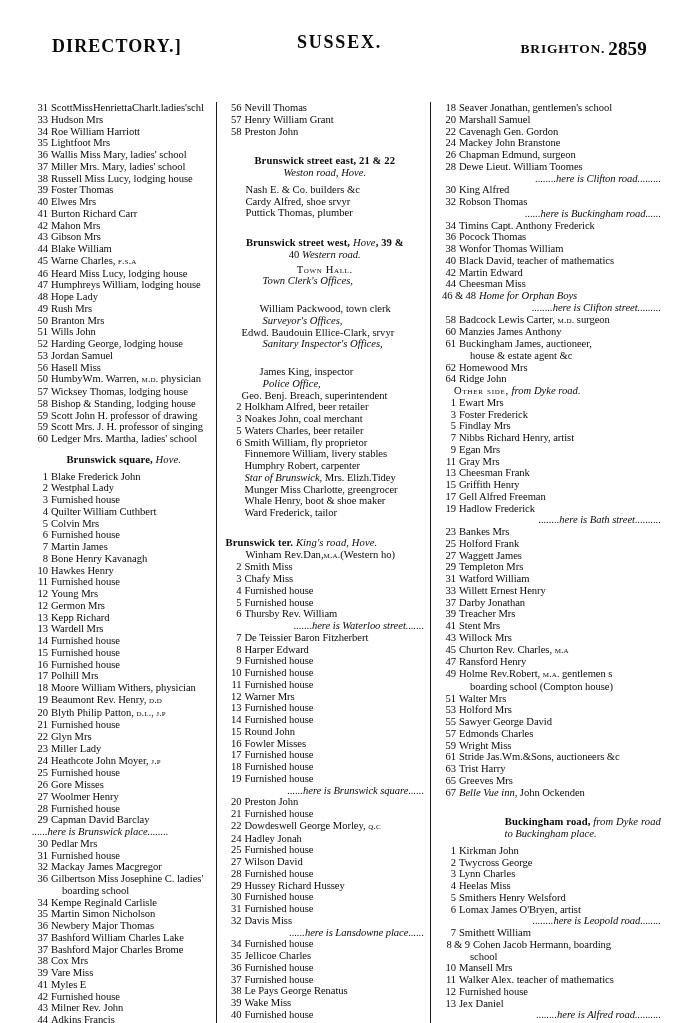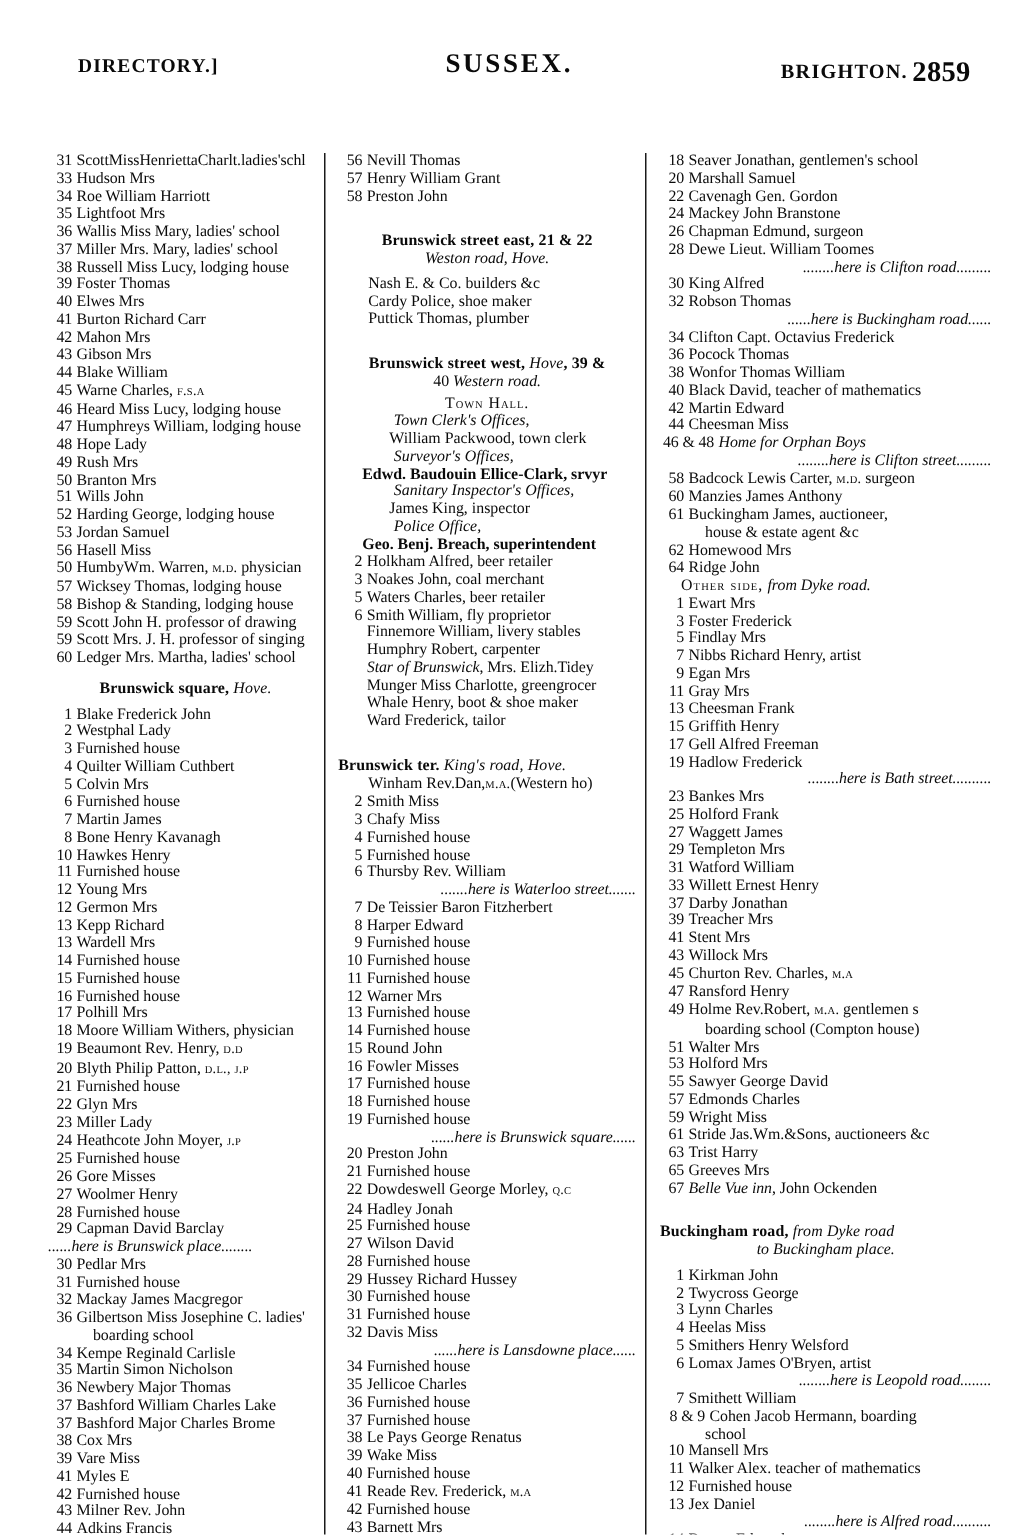"DIRECTORY.]" .runhead .rh-left { font-size: 13px -> 18px }
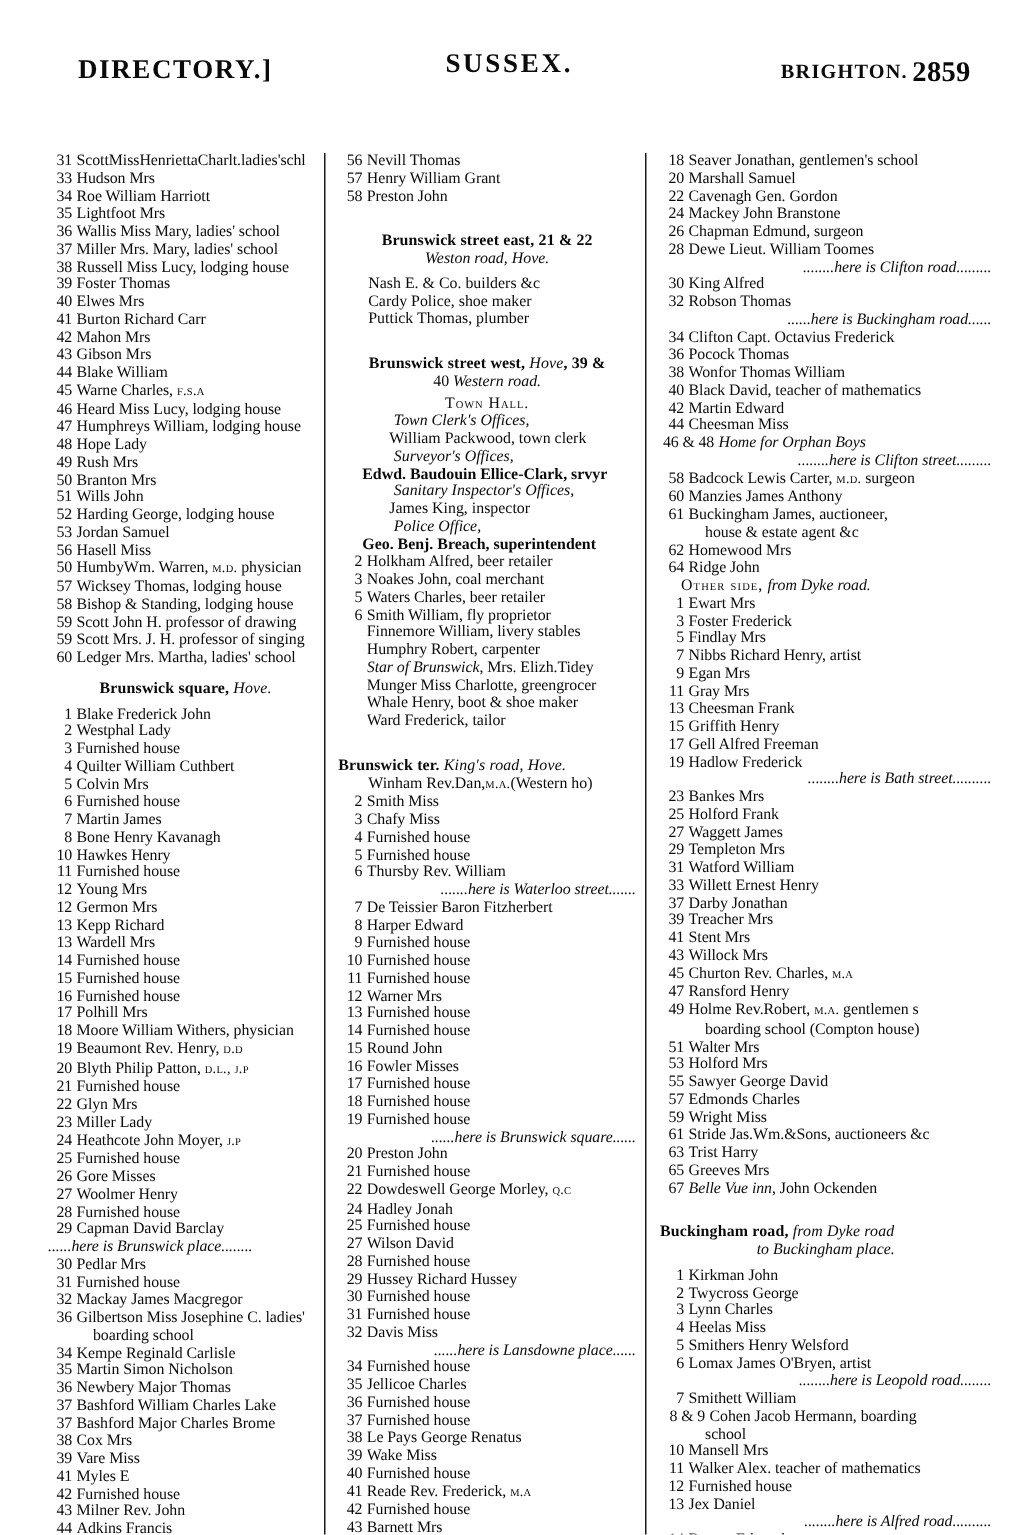"Cardy Police, shoe maker" div.plain-indent { text: Police, shoe maker -> Alfred, shoe srvyr }
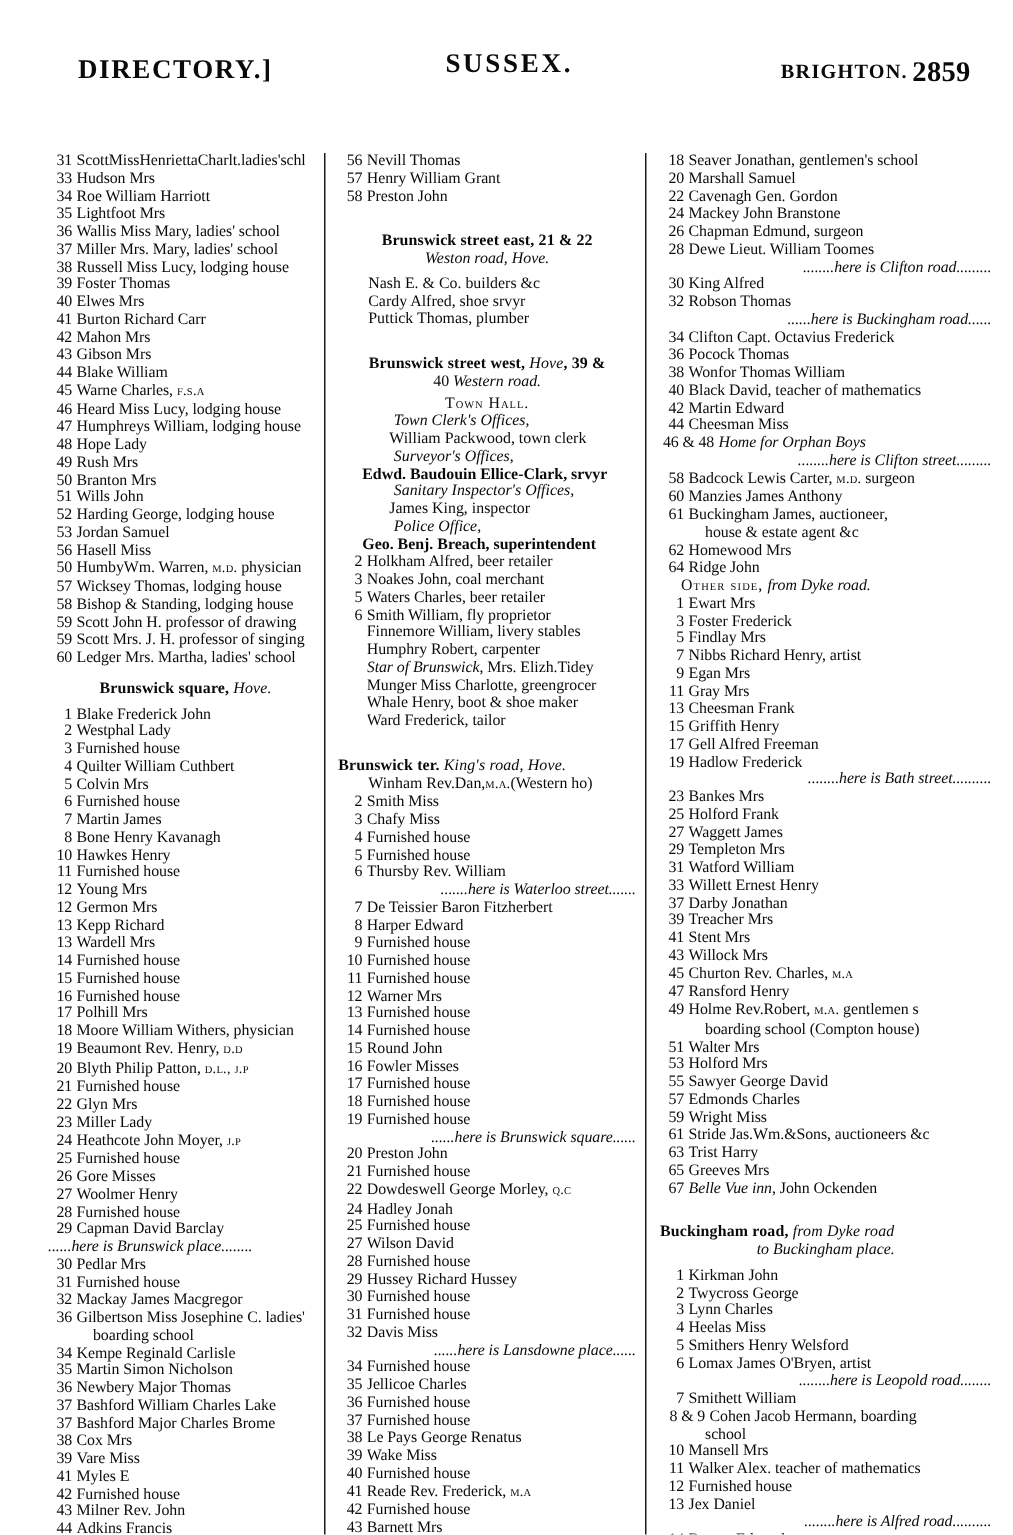"Clifton Capt. Octavius Frederick" span.txt { text: Clifton Capt. Octavius -> Timins Capt. Anthony }
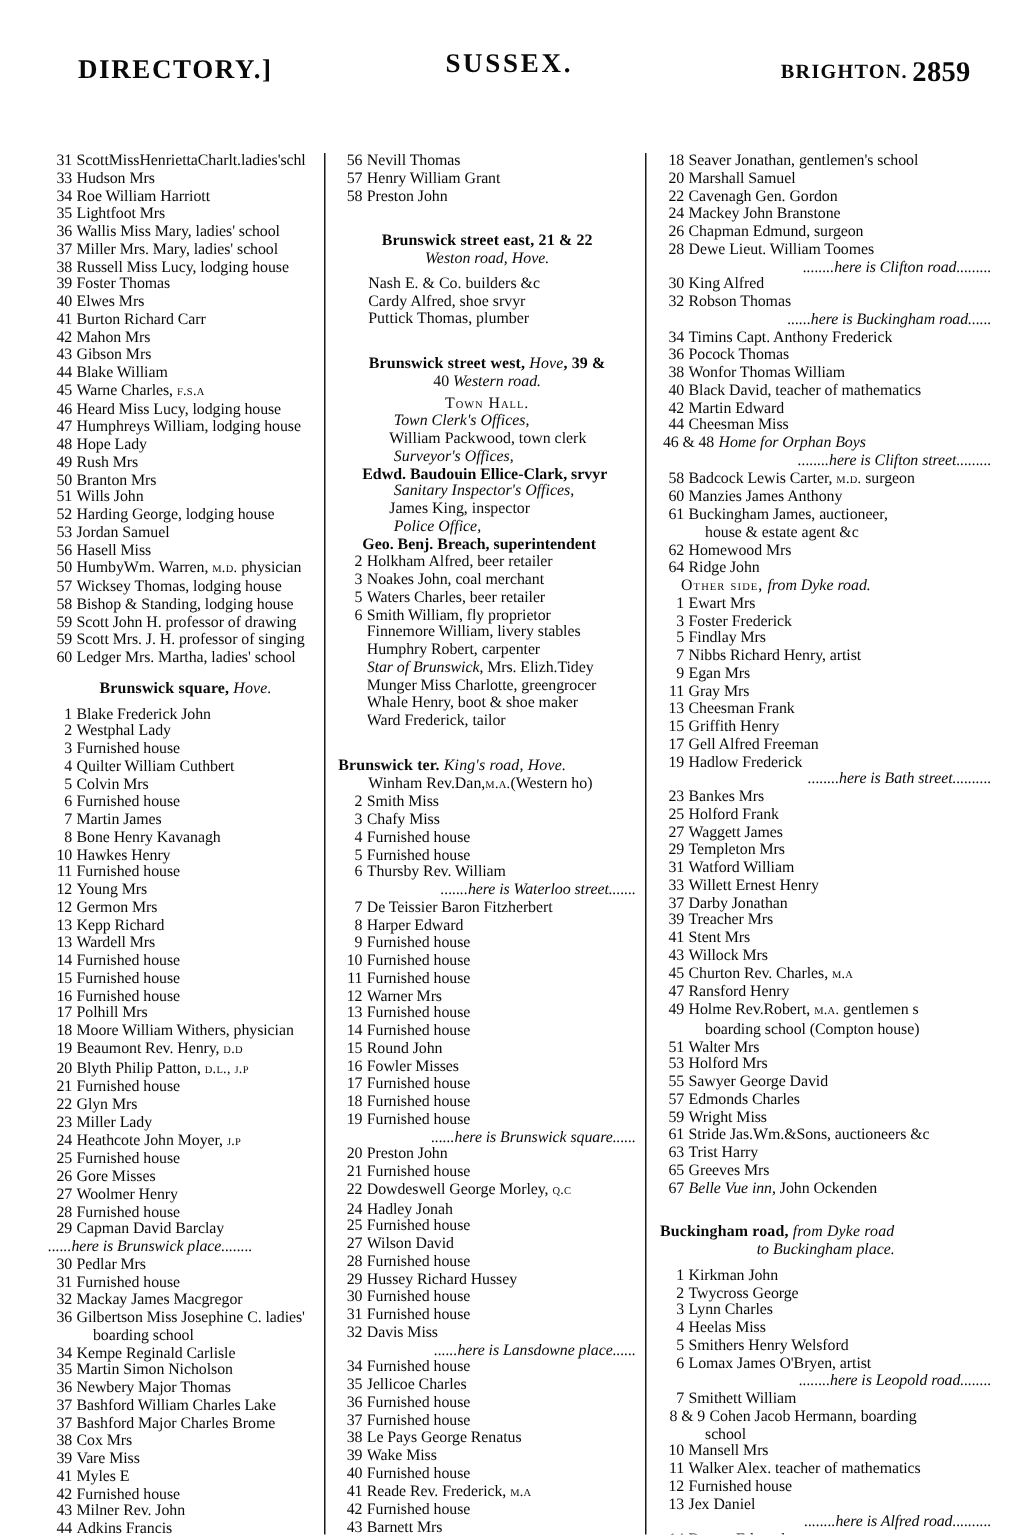"William Packwood, town clerk" .indent-name { margin-top: none -> 16px }
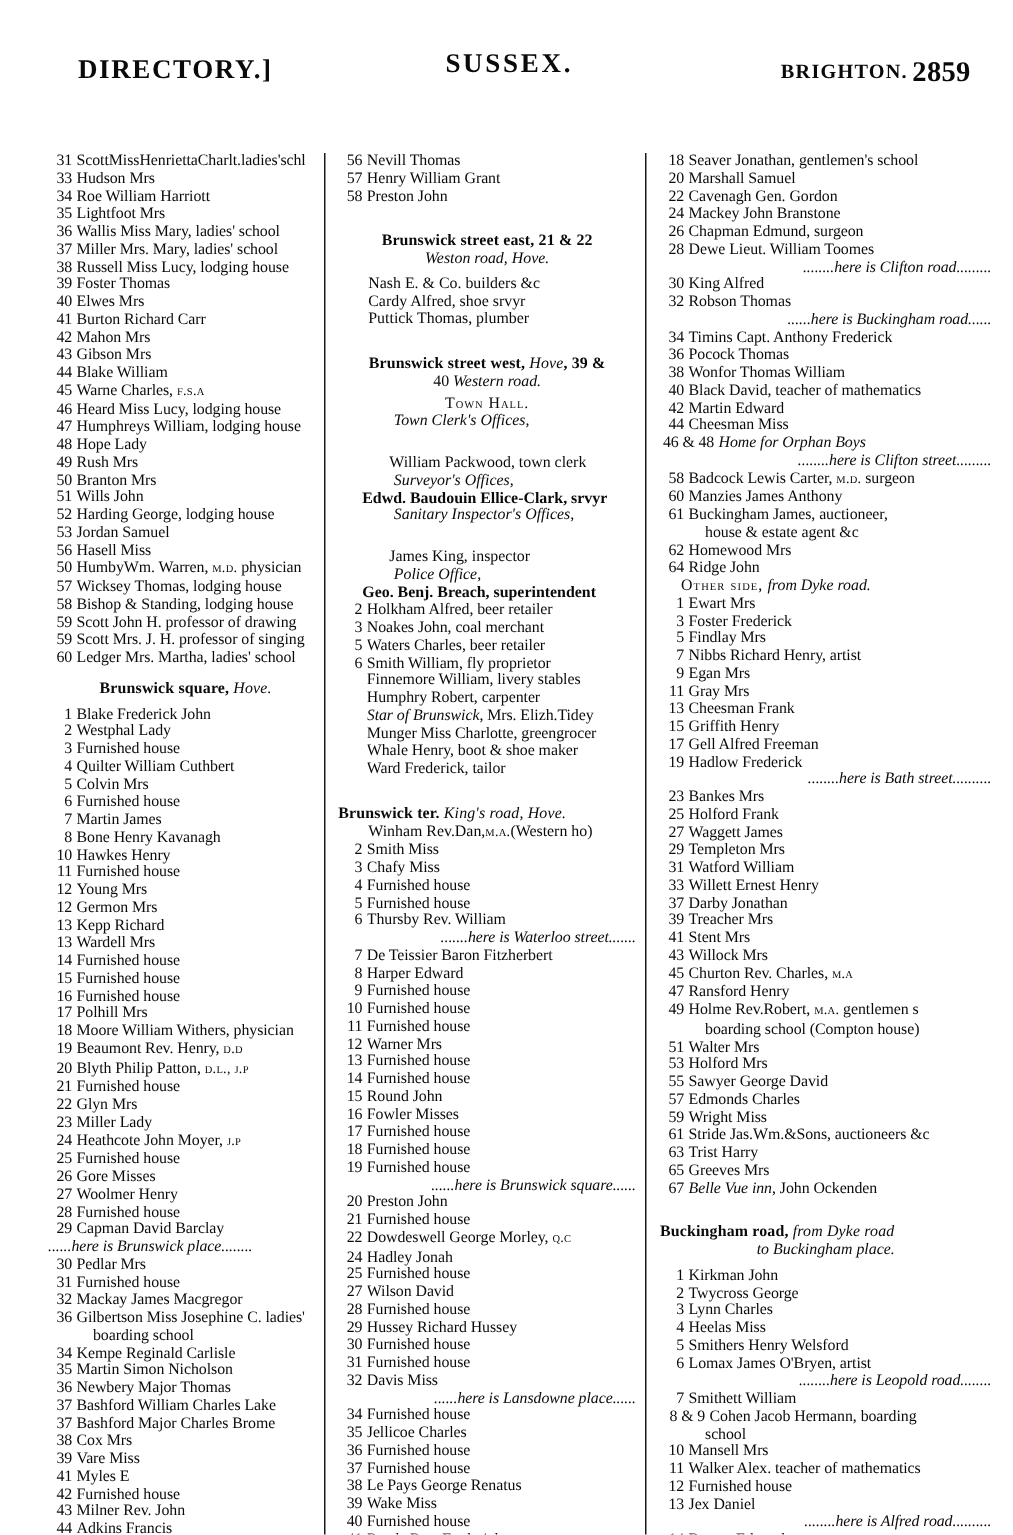"Edwd. Baudouin Ellice-Clark, srvyr" .indent-name2 { font-weight: bold -> none }
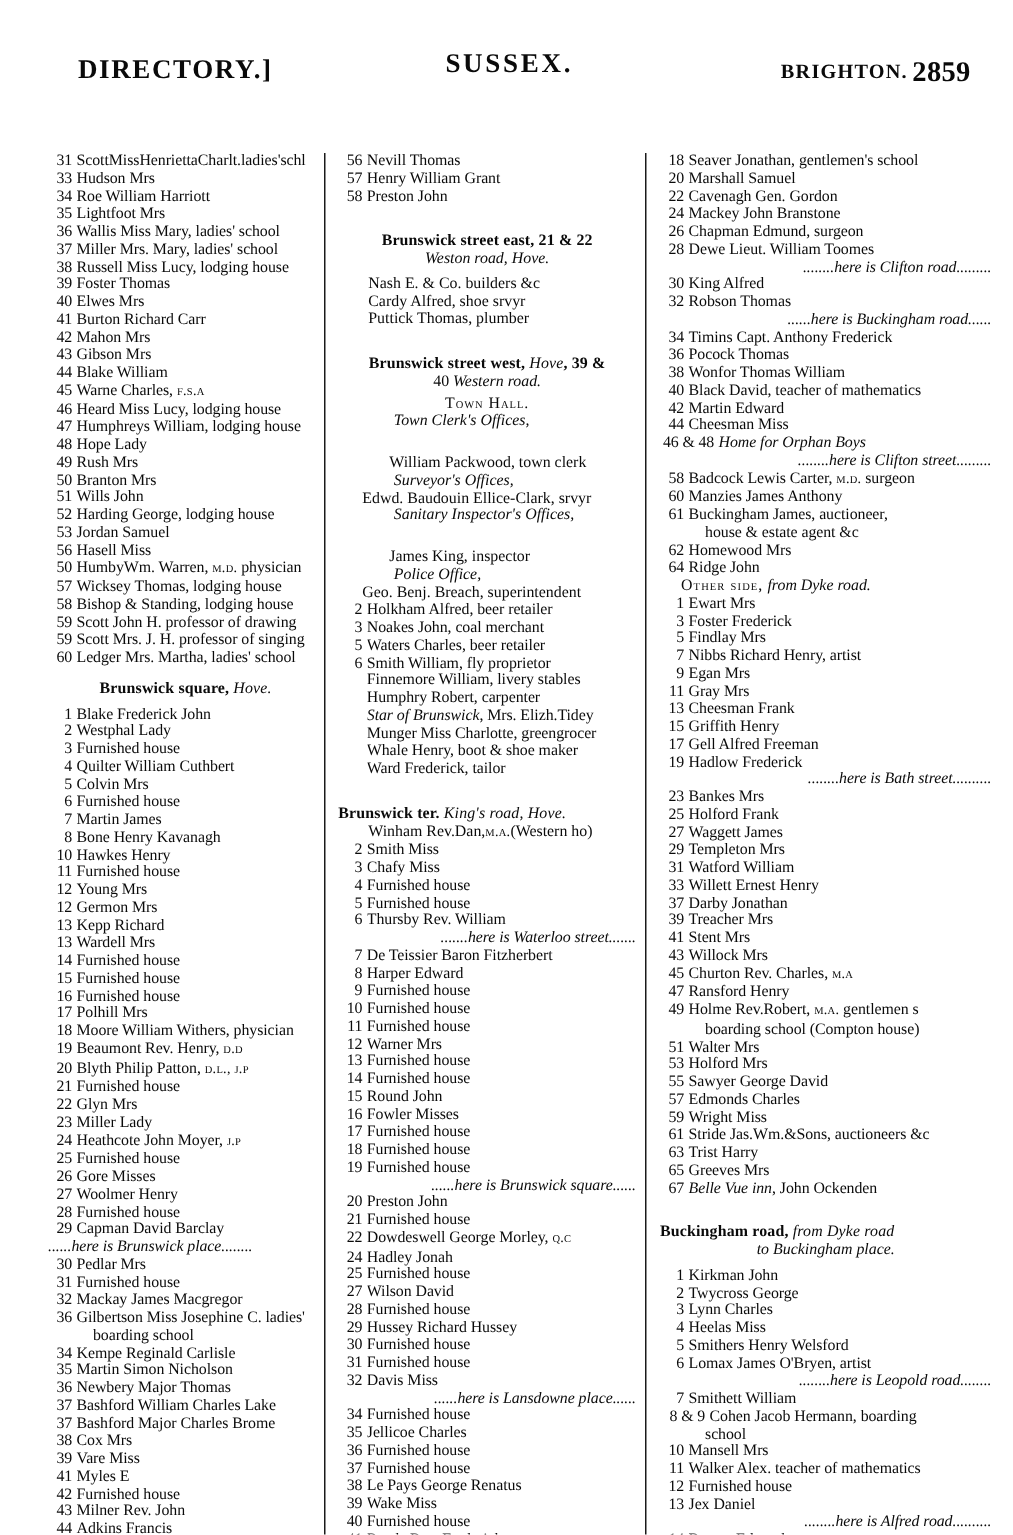"Buckingham road, from Dyke road" div.street-head { text-align: left -> right }
